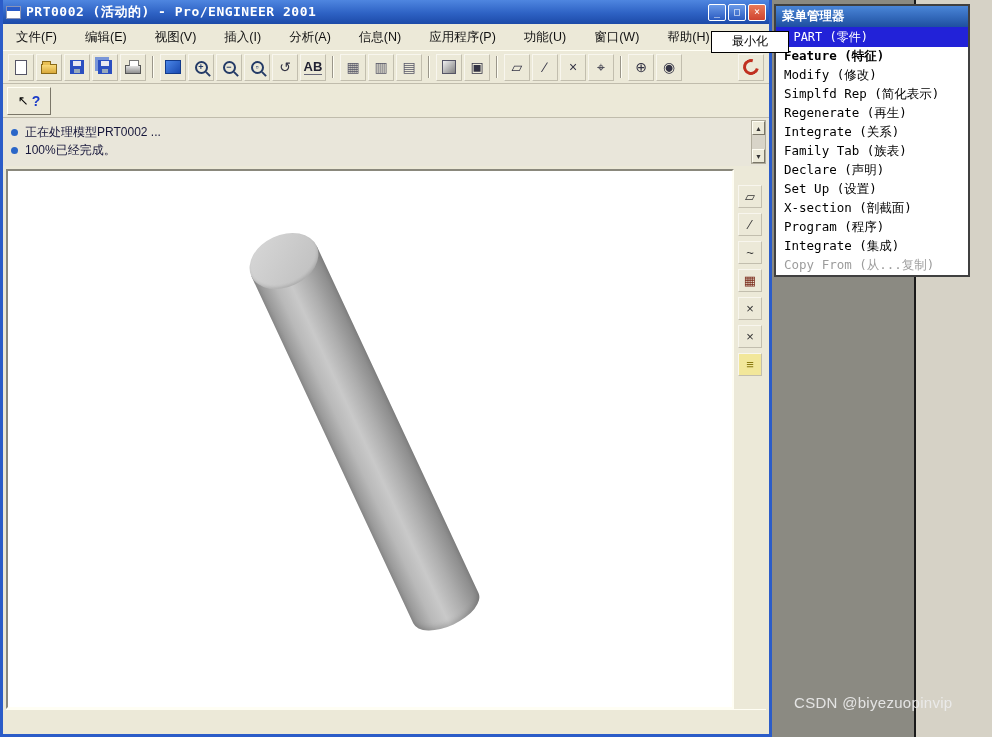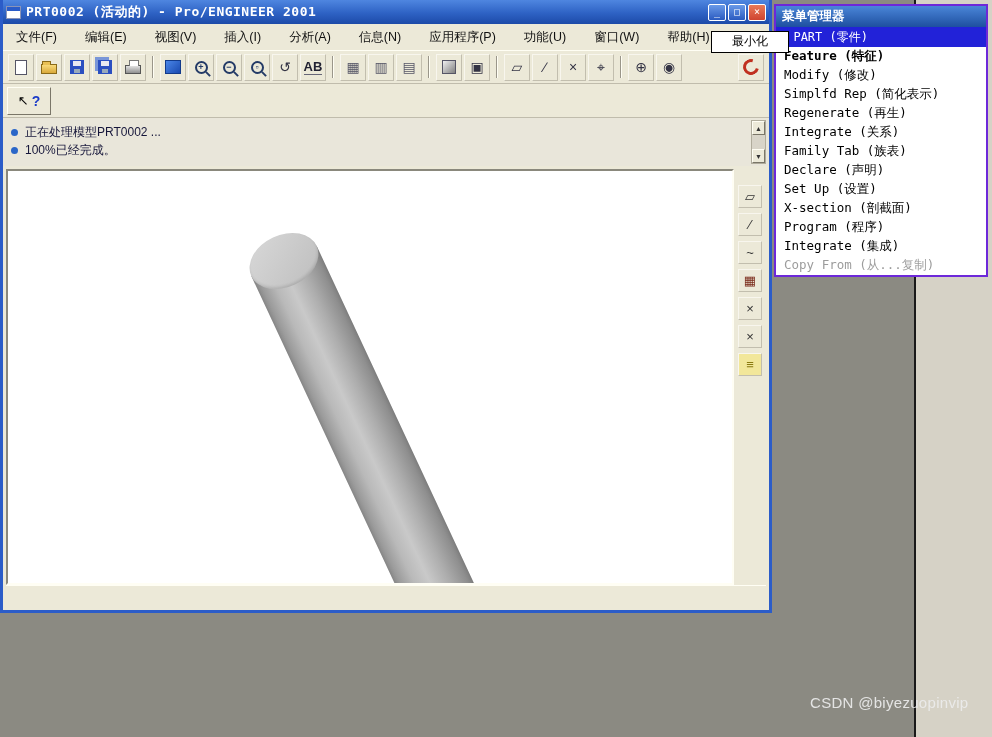"PRT0002 (活动的) - Pro/ENGINEER 2001" .app-window { height: 613px -> 737px }
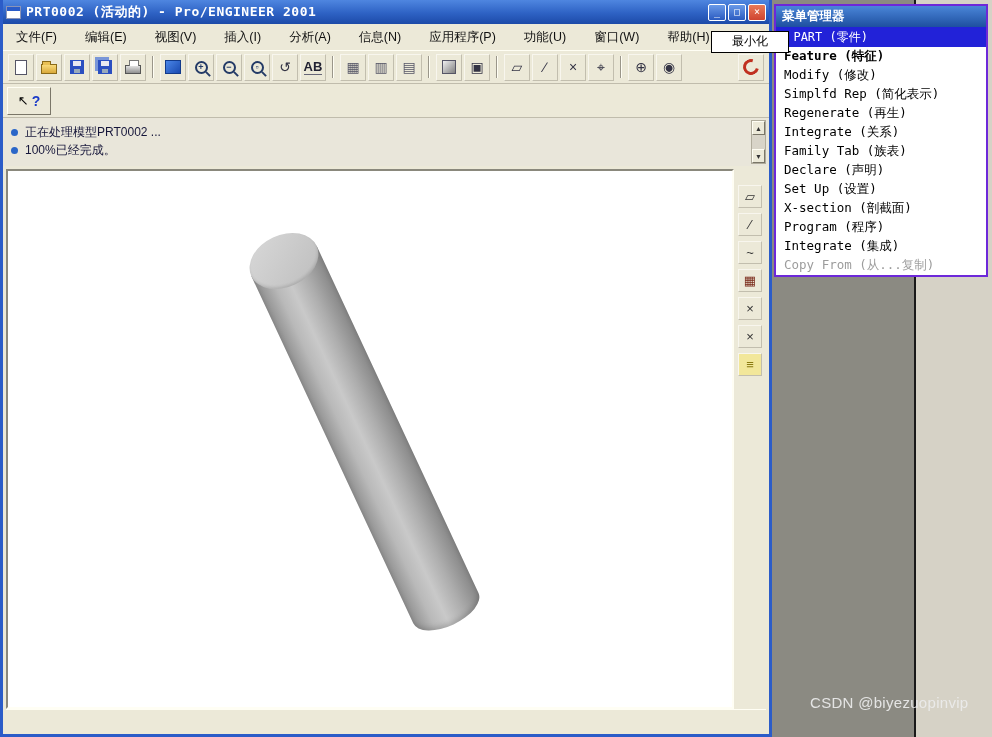"菜单管理器" .menu-manager { border: 2px solid #6d28d9 -> 2px solid #404040; width: 214px -> 196px }
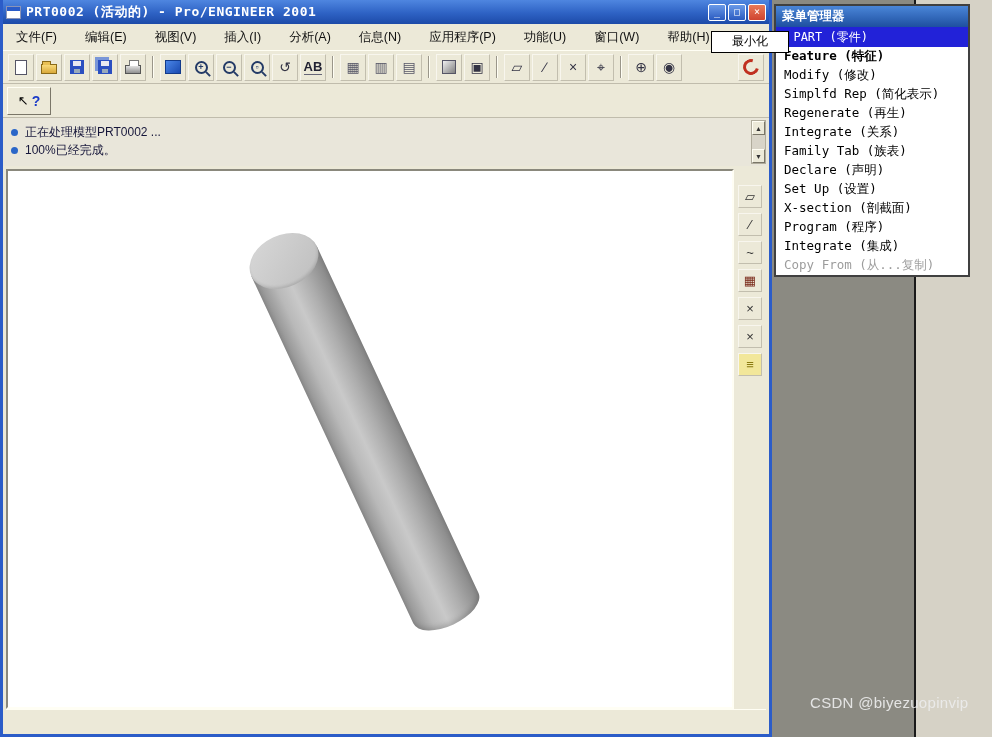"CSDN @biyezuopinvip" .watermark { left: 38px -> 22px }
